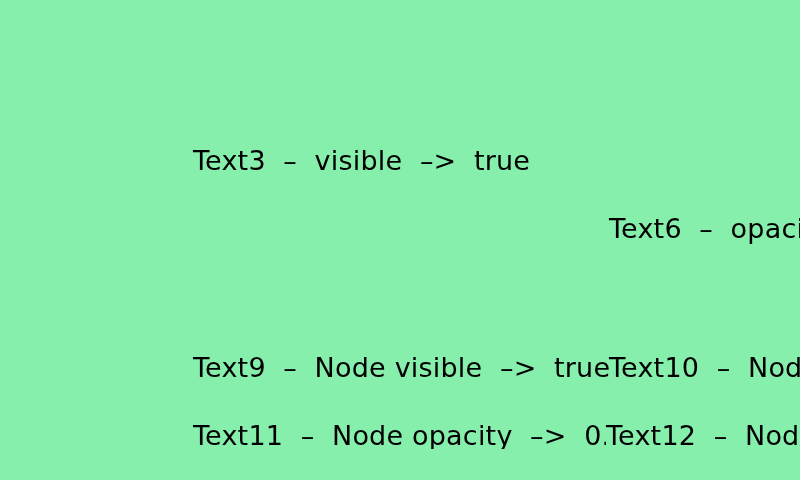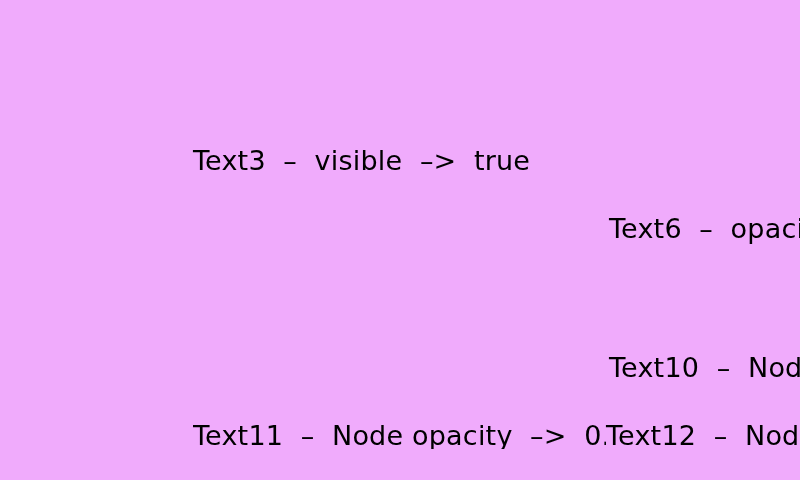"Text3 – visible –> true" #canvas { background: #f0abfc -> #86efac }
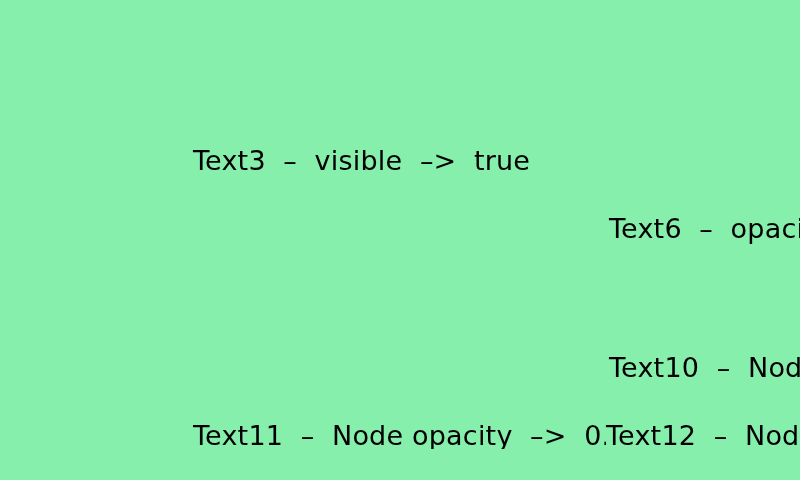"Text9 – Node visible –>" div.text-label { html: none -> <div>Text9 – Node visible –&gt; true</div> }
